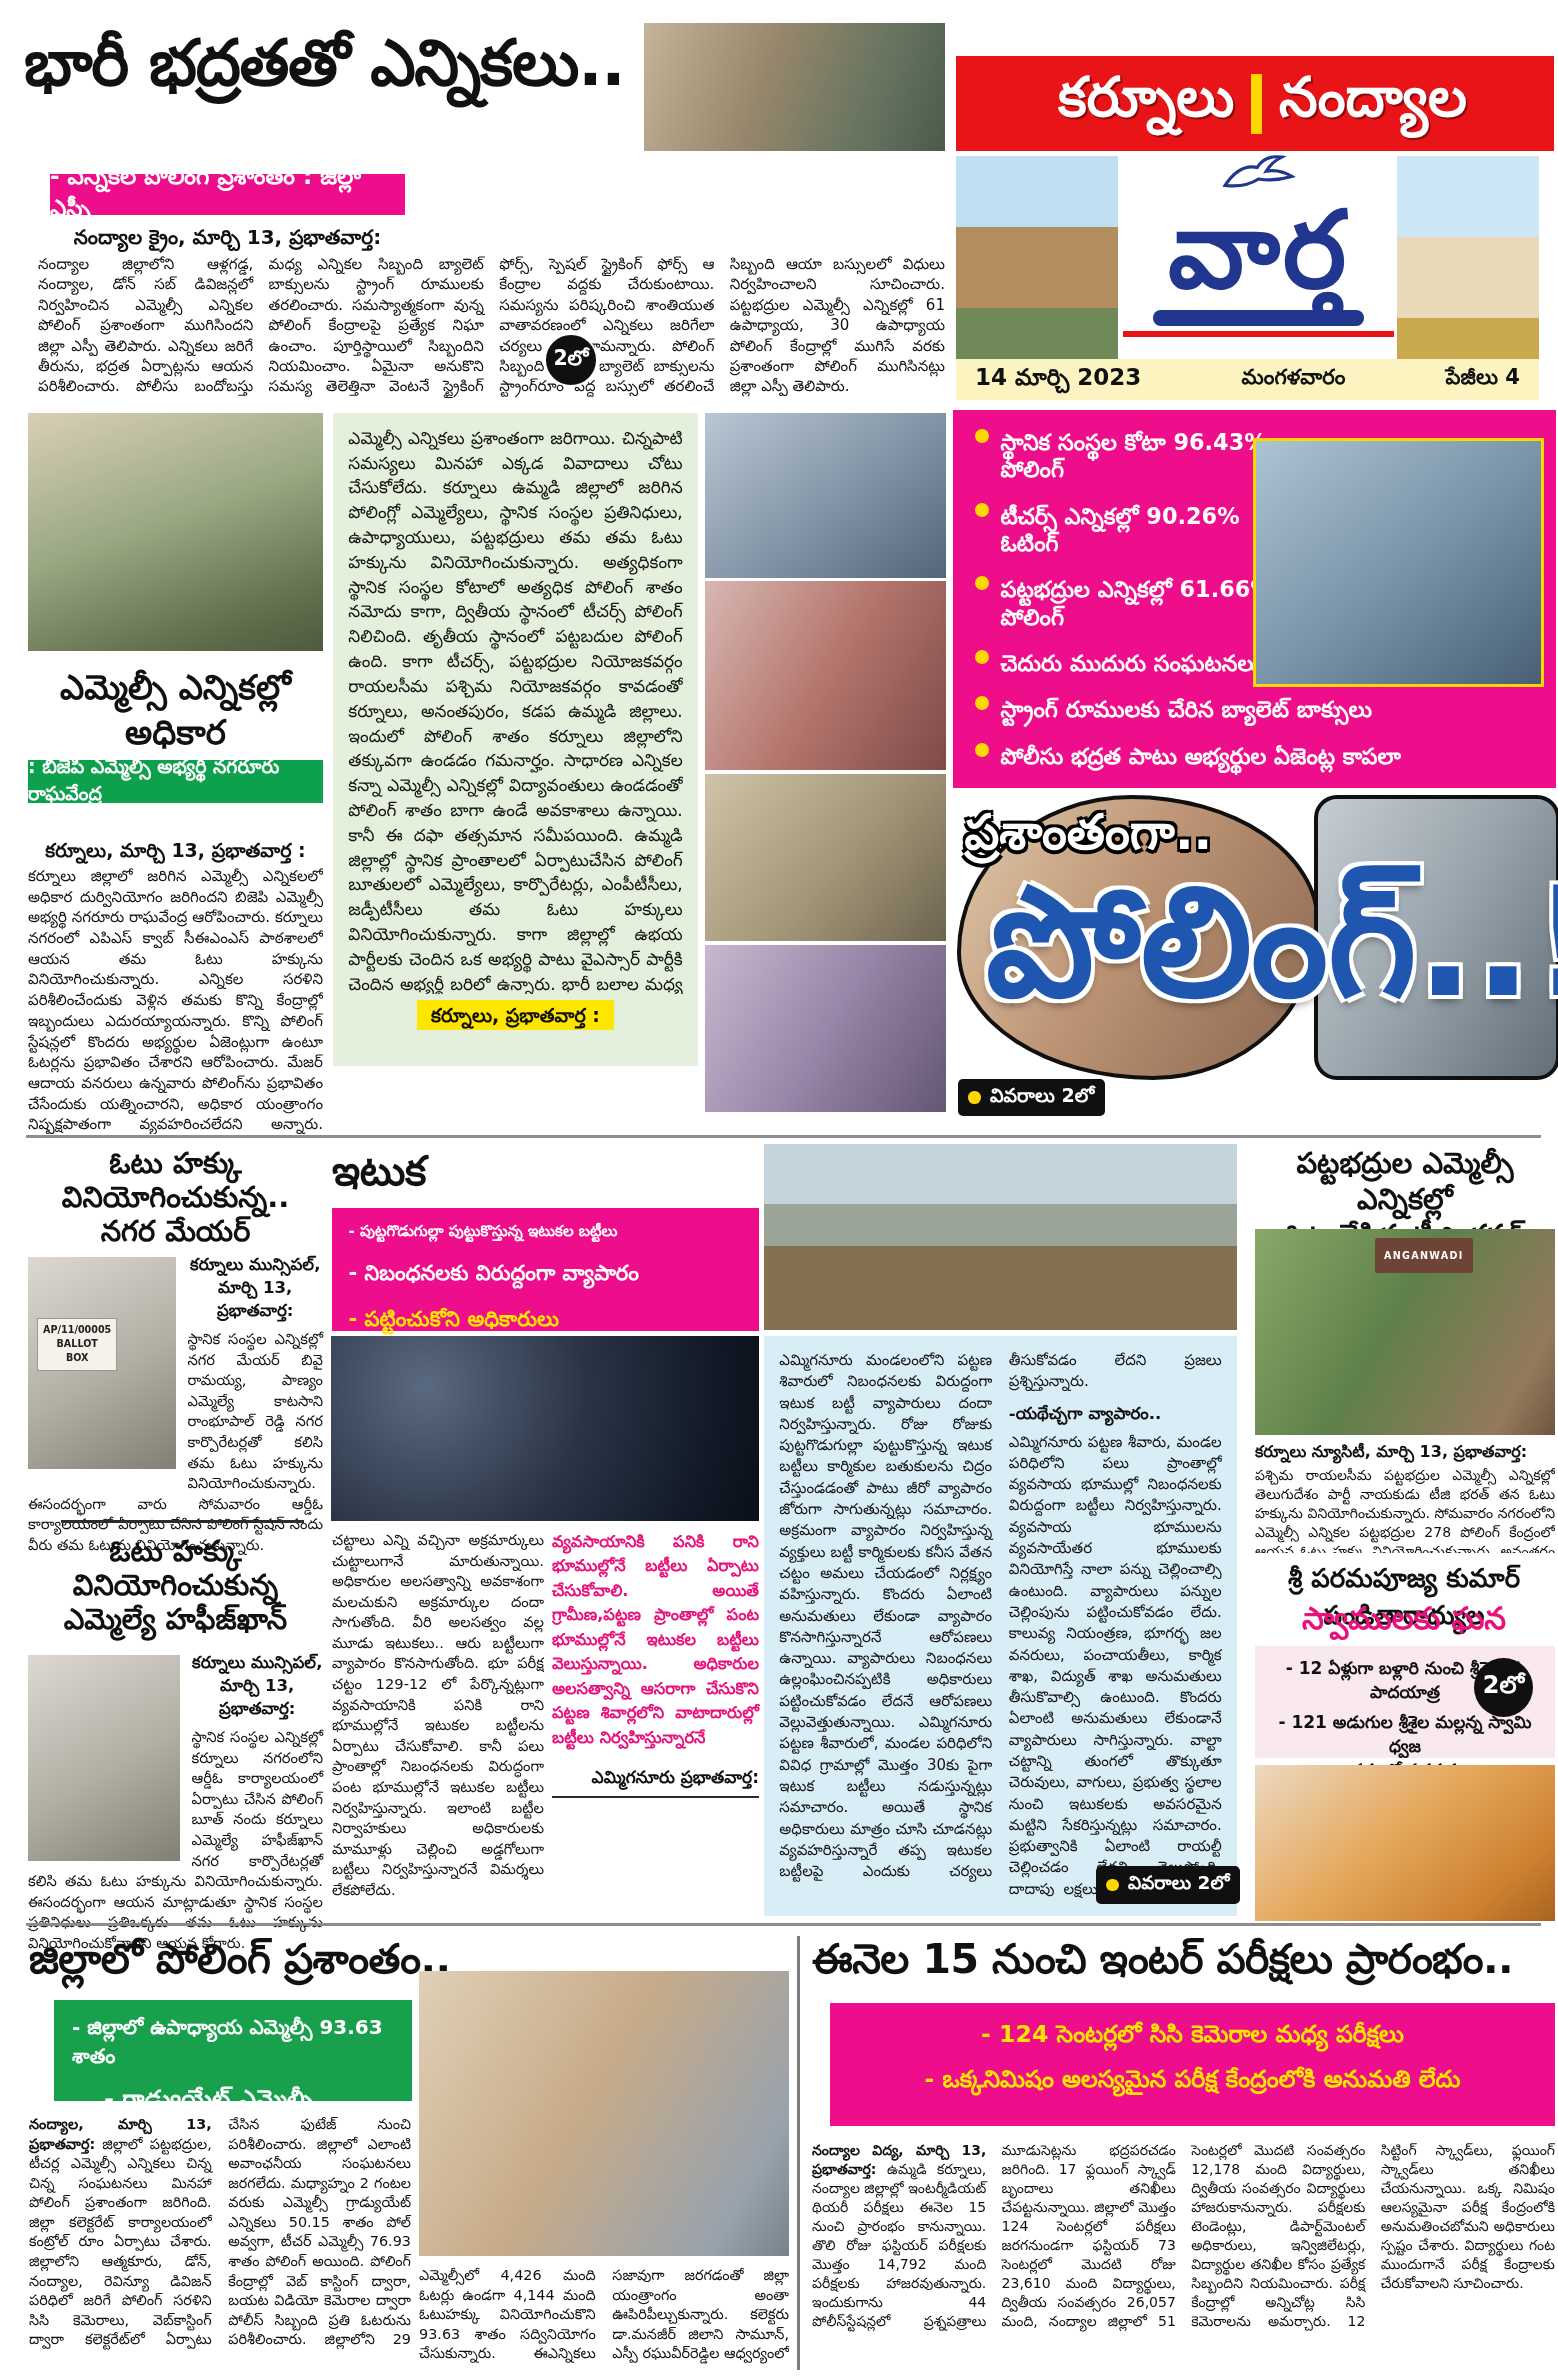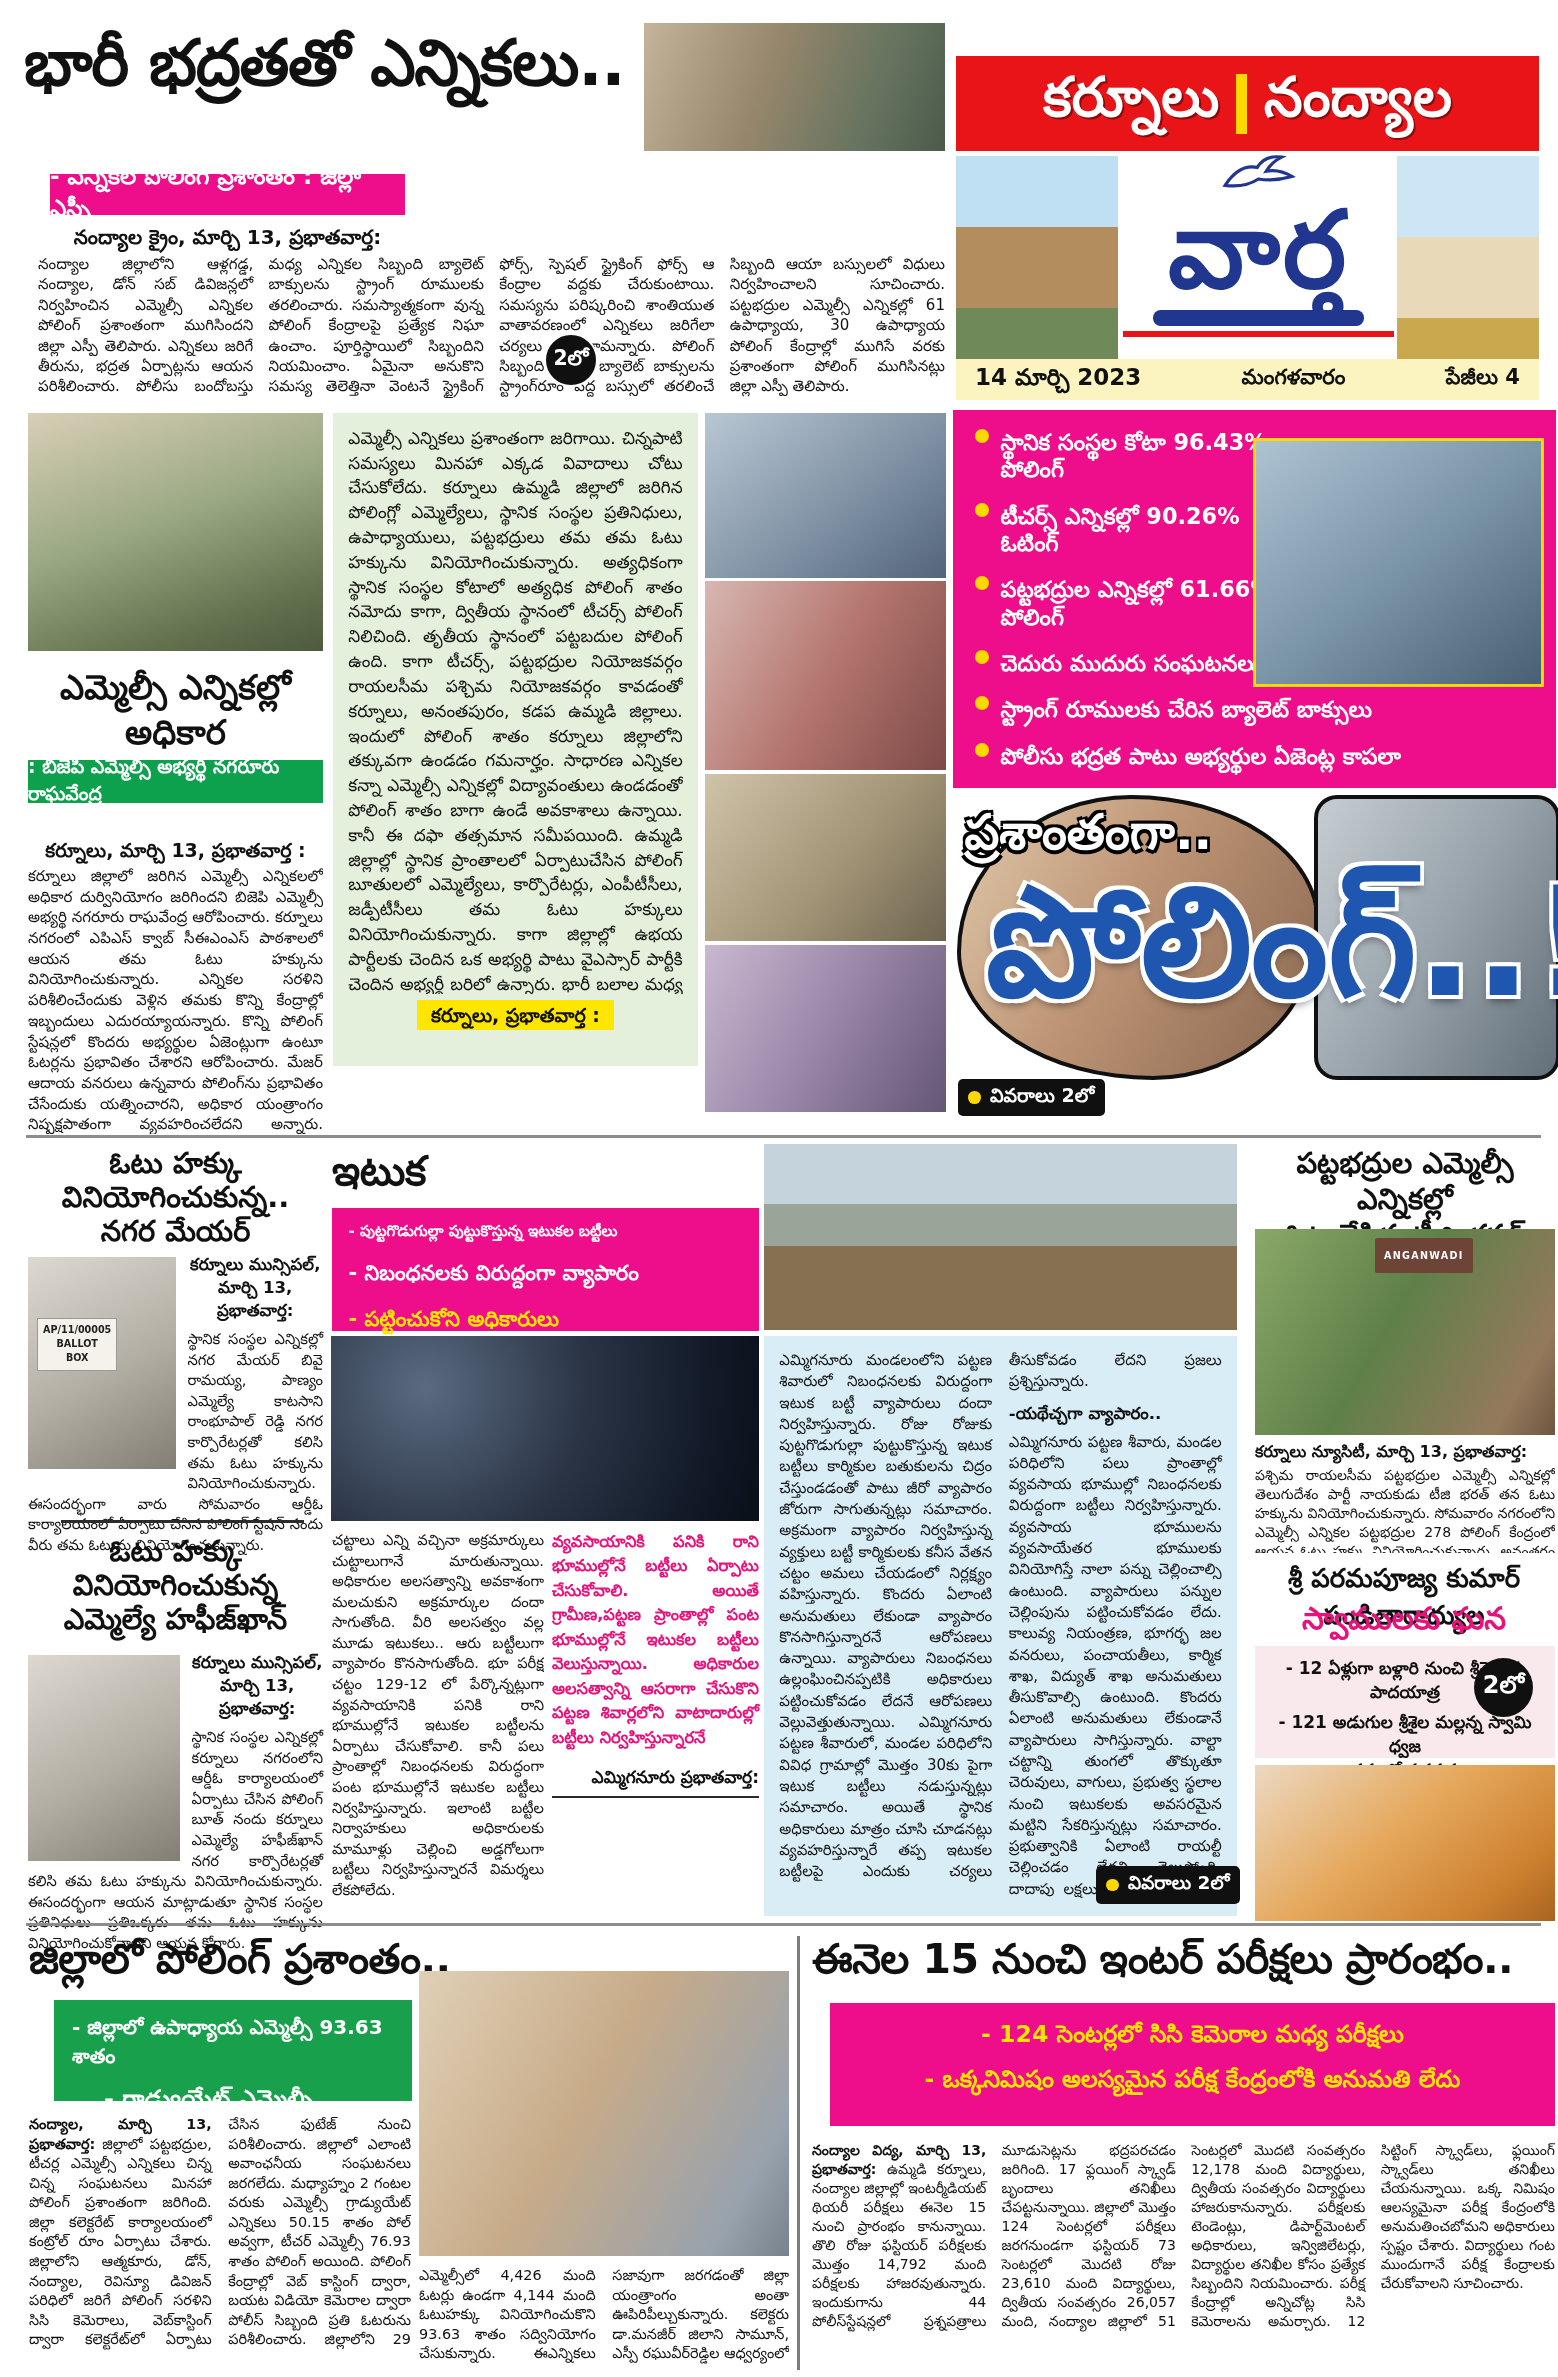"కర్నూలు" div.abs { padding-left: none -> 15px }
